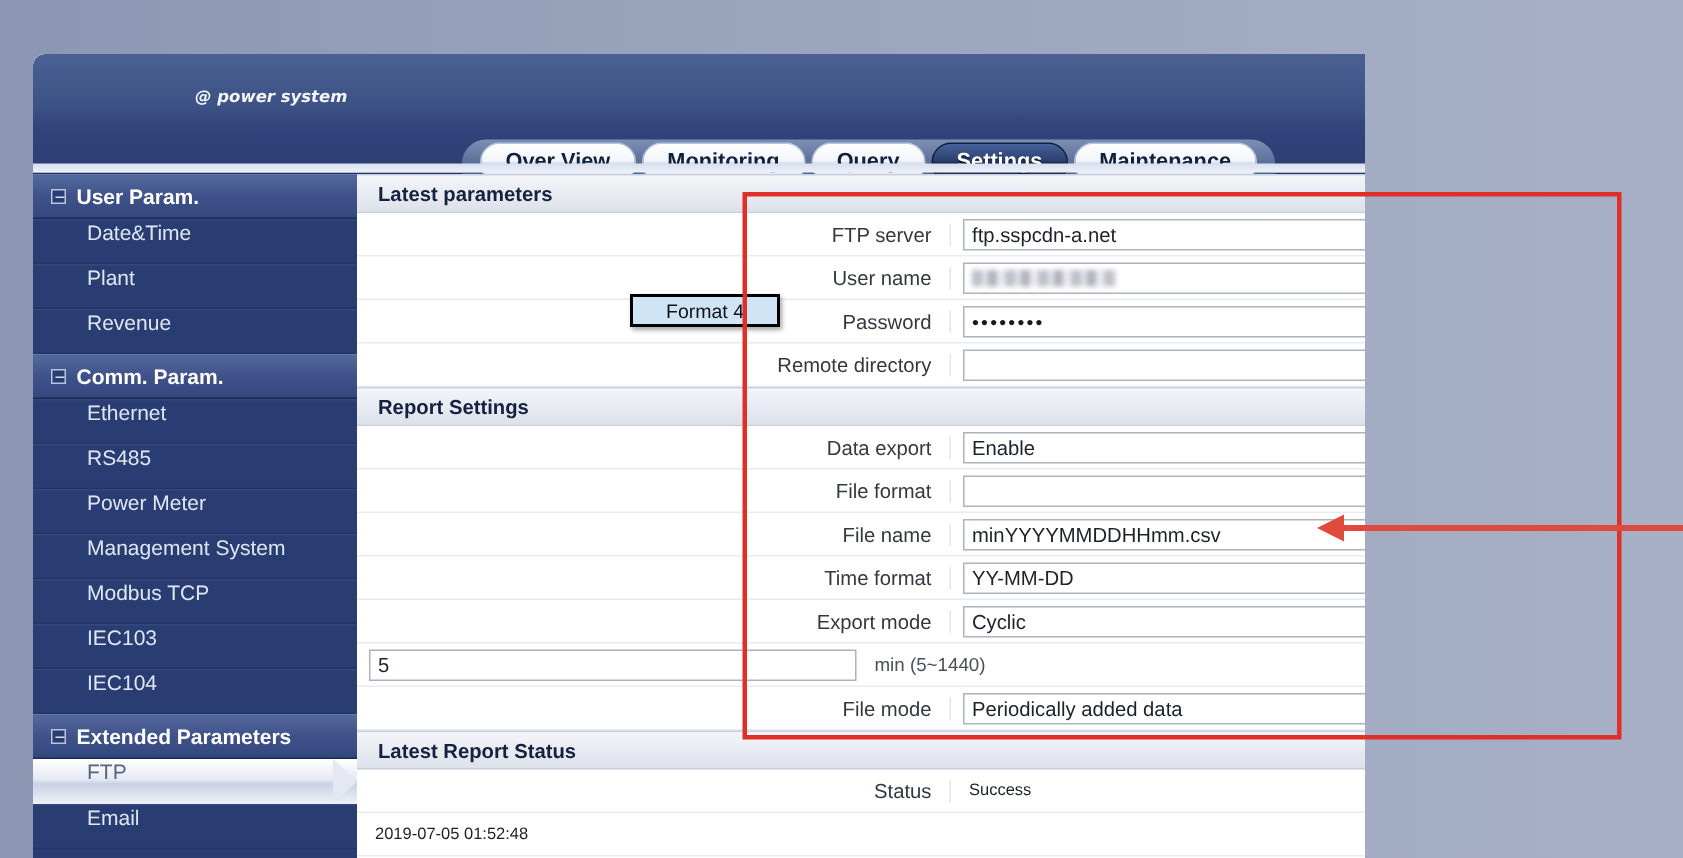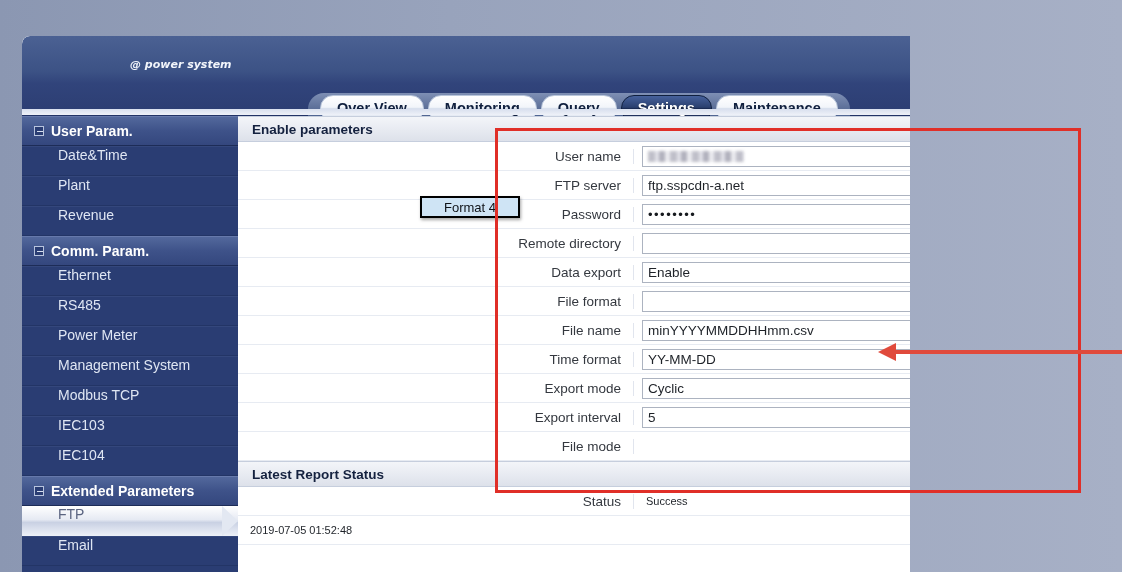"Enable parameters" div.section-head { text: Enable -> Latest }
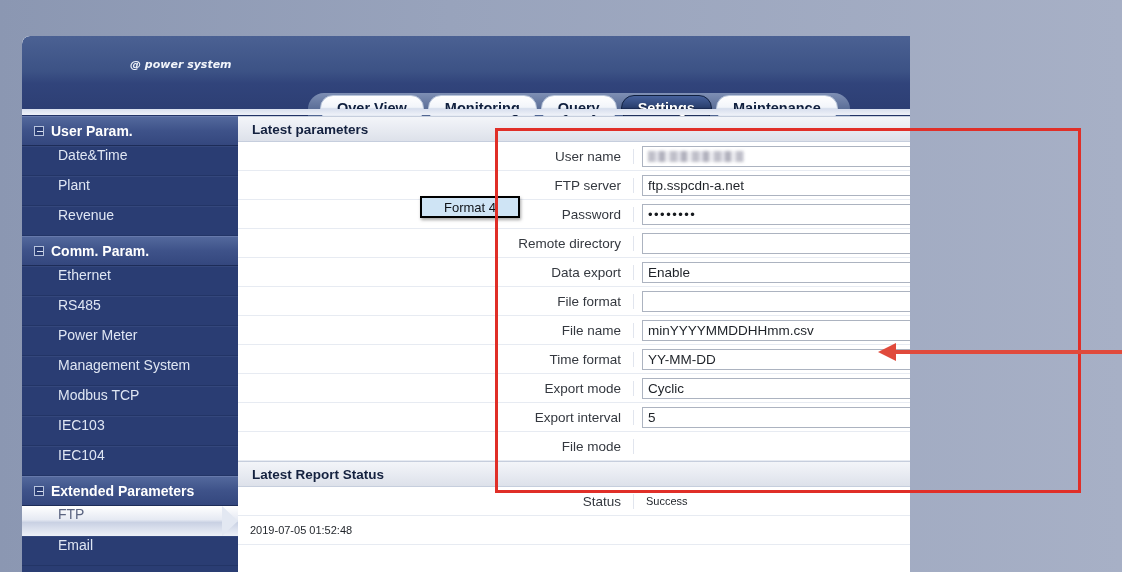"User name" div.frow { order: before "FTP server" -> after "FTP server" }
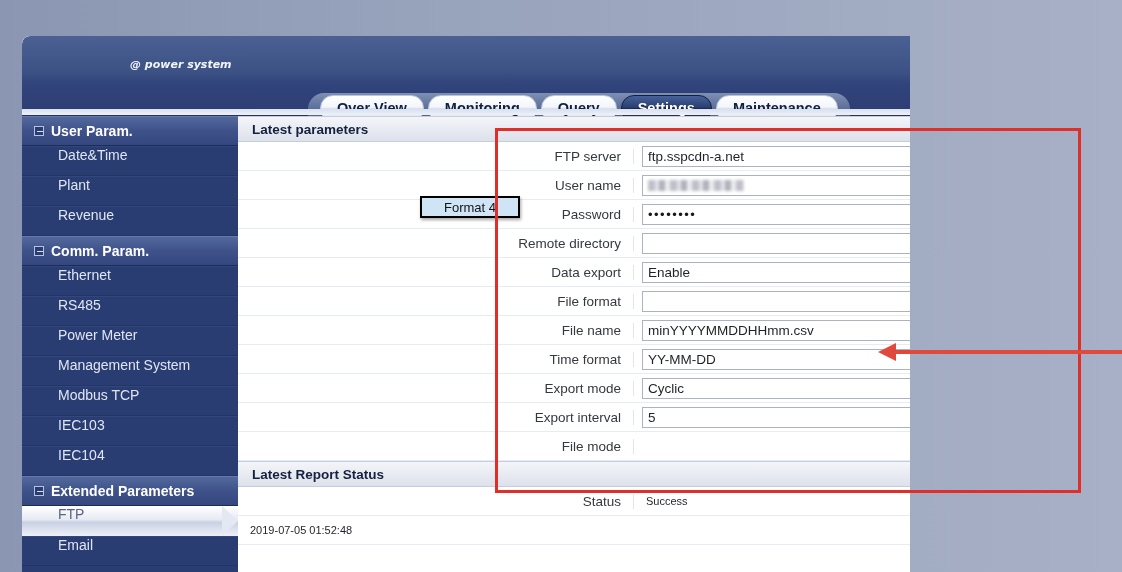"Report Settings" div.section-head { html: none -> <div>Report Settings</div> }
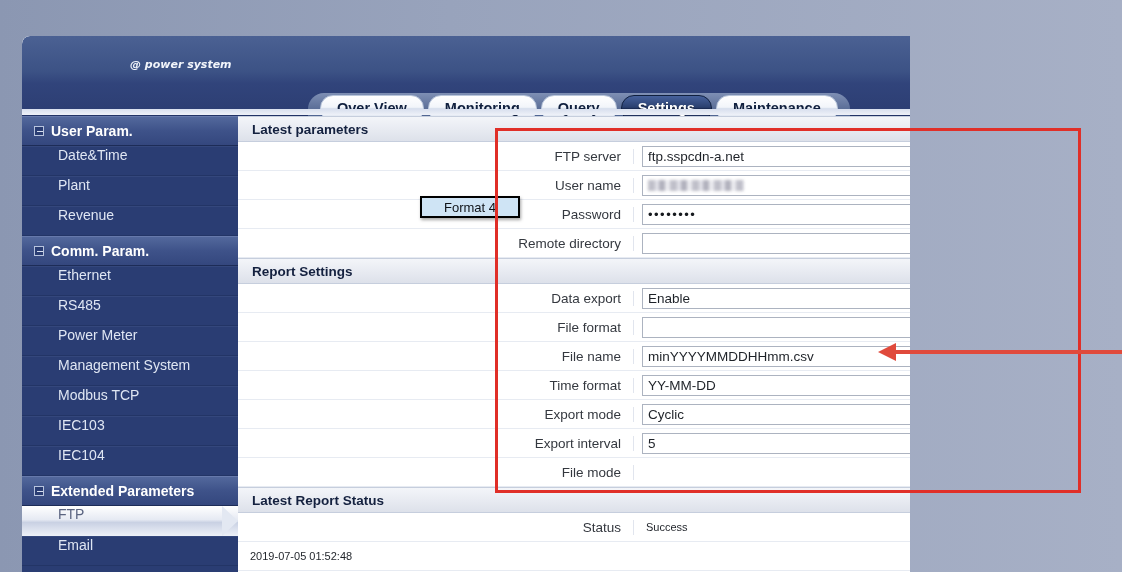"Export interval" div.flabel { html: <div>Export interval</div> -> none }
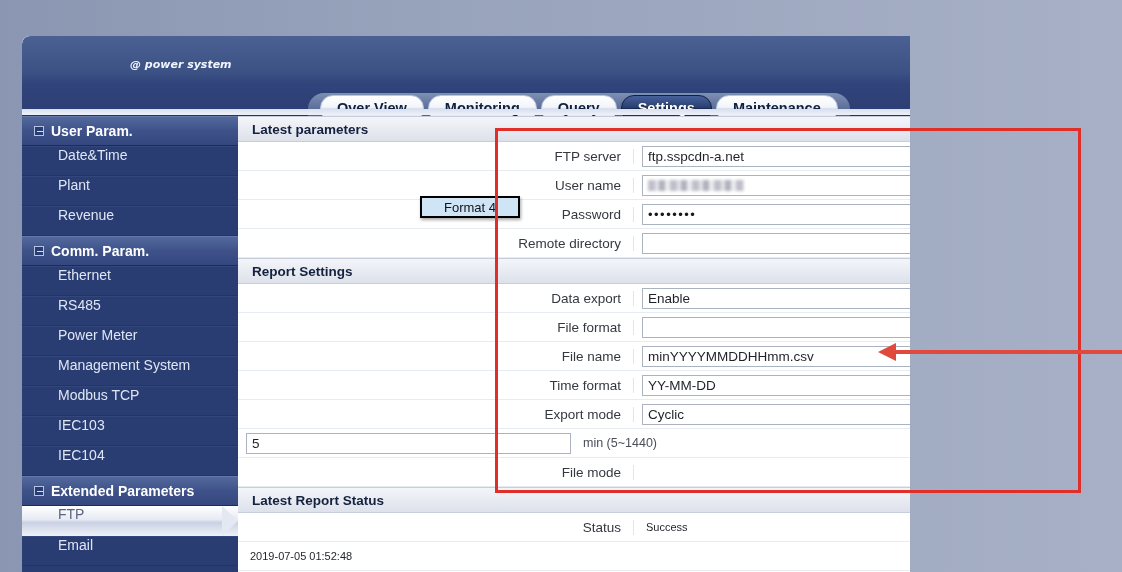"Periodically added data" div.fctrl { html: none -> <div> <div><span>Periodically added data</span><span></span></div> </div> }
